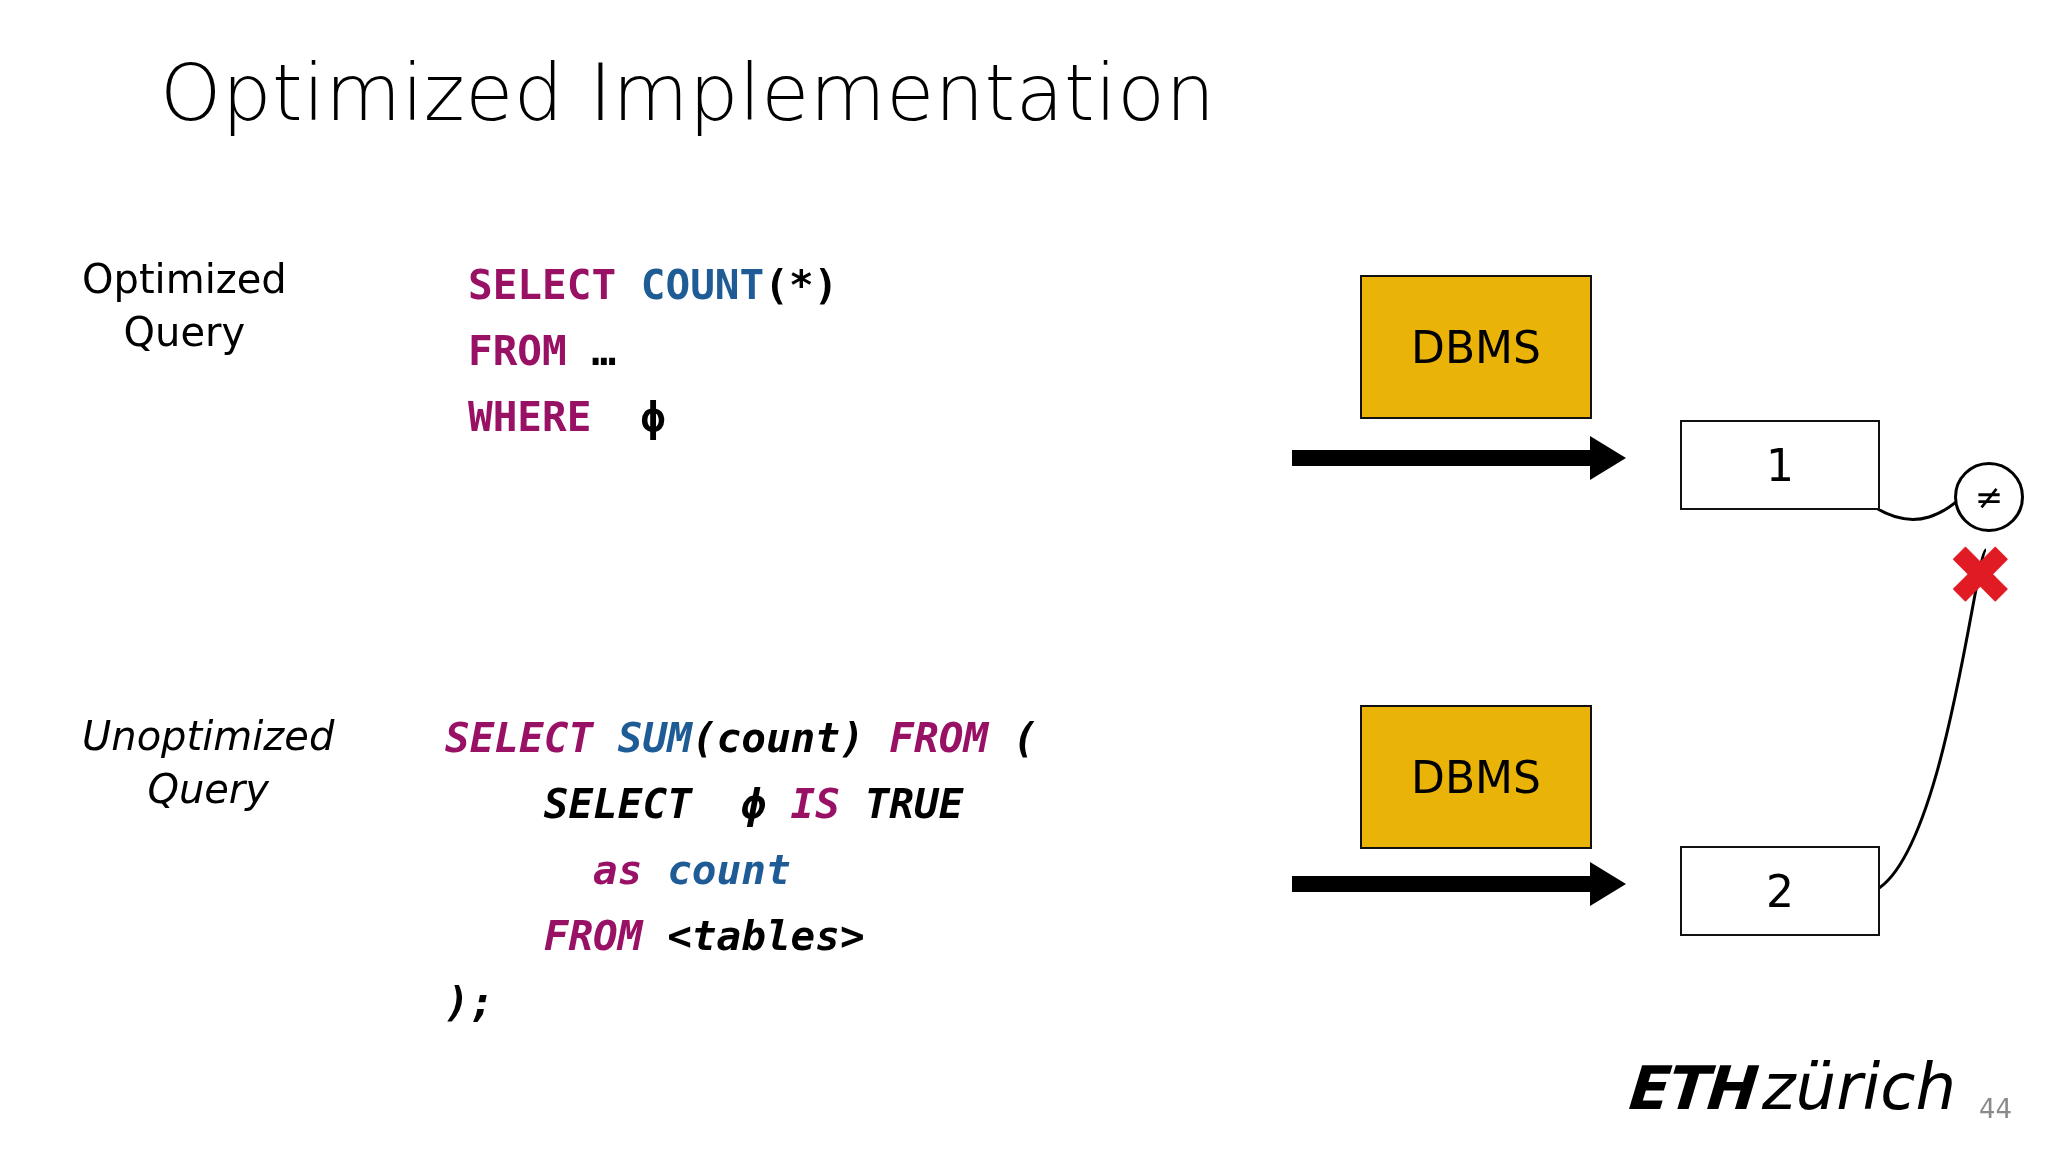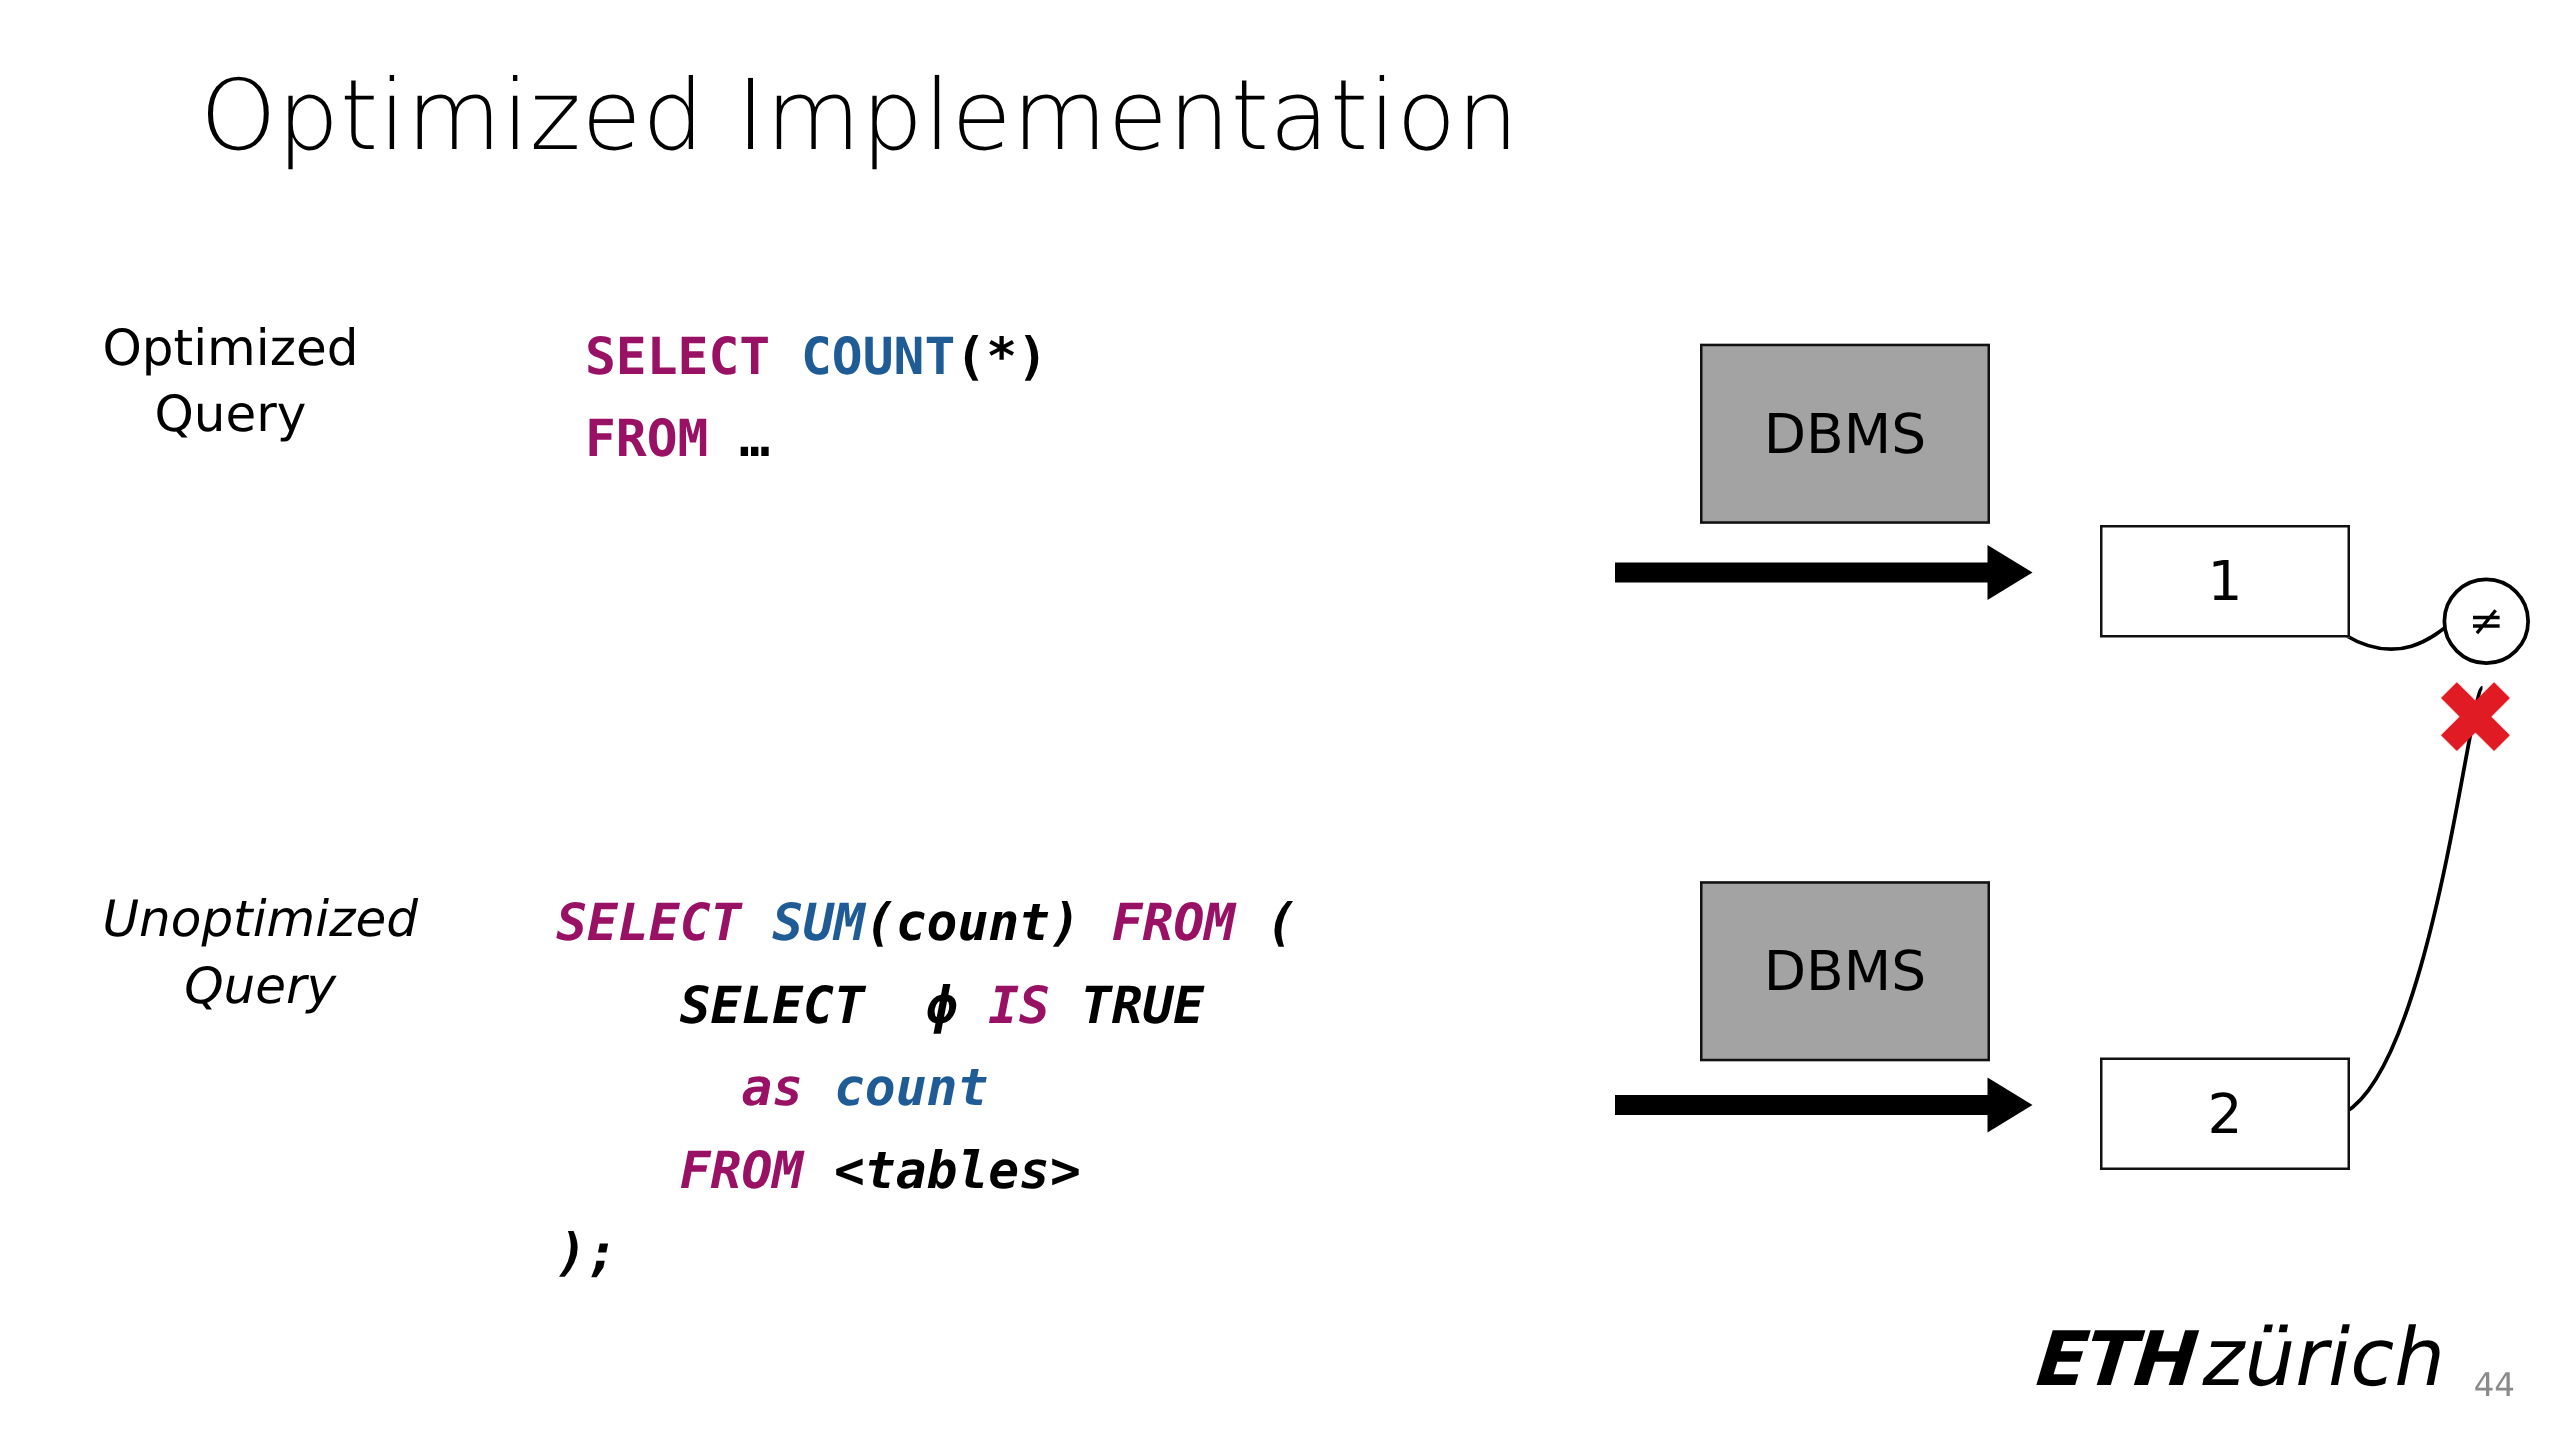"DBMS" .dbms-box { background: #a3a3a3 -> #eab308 }
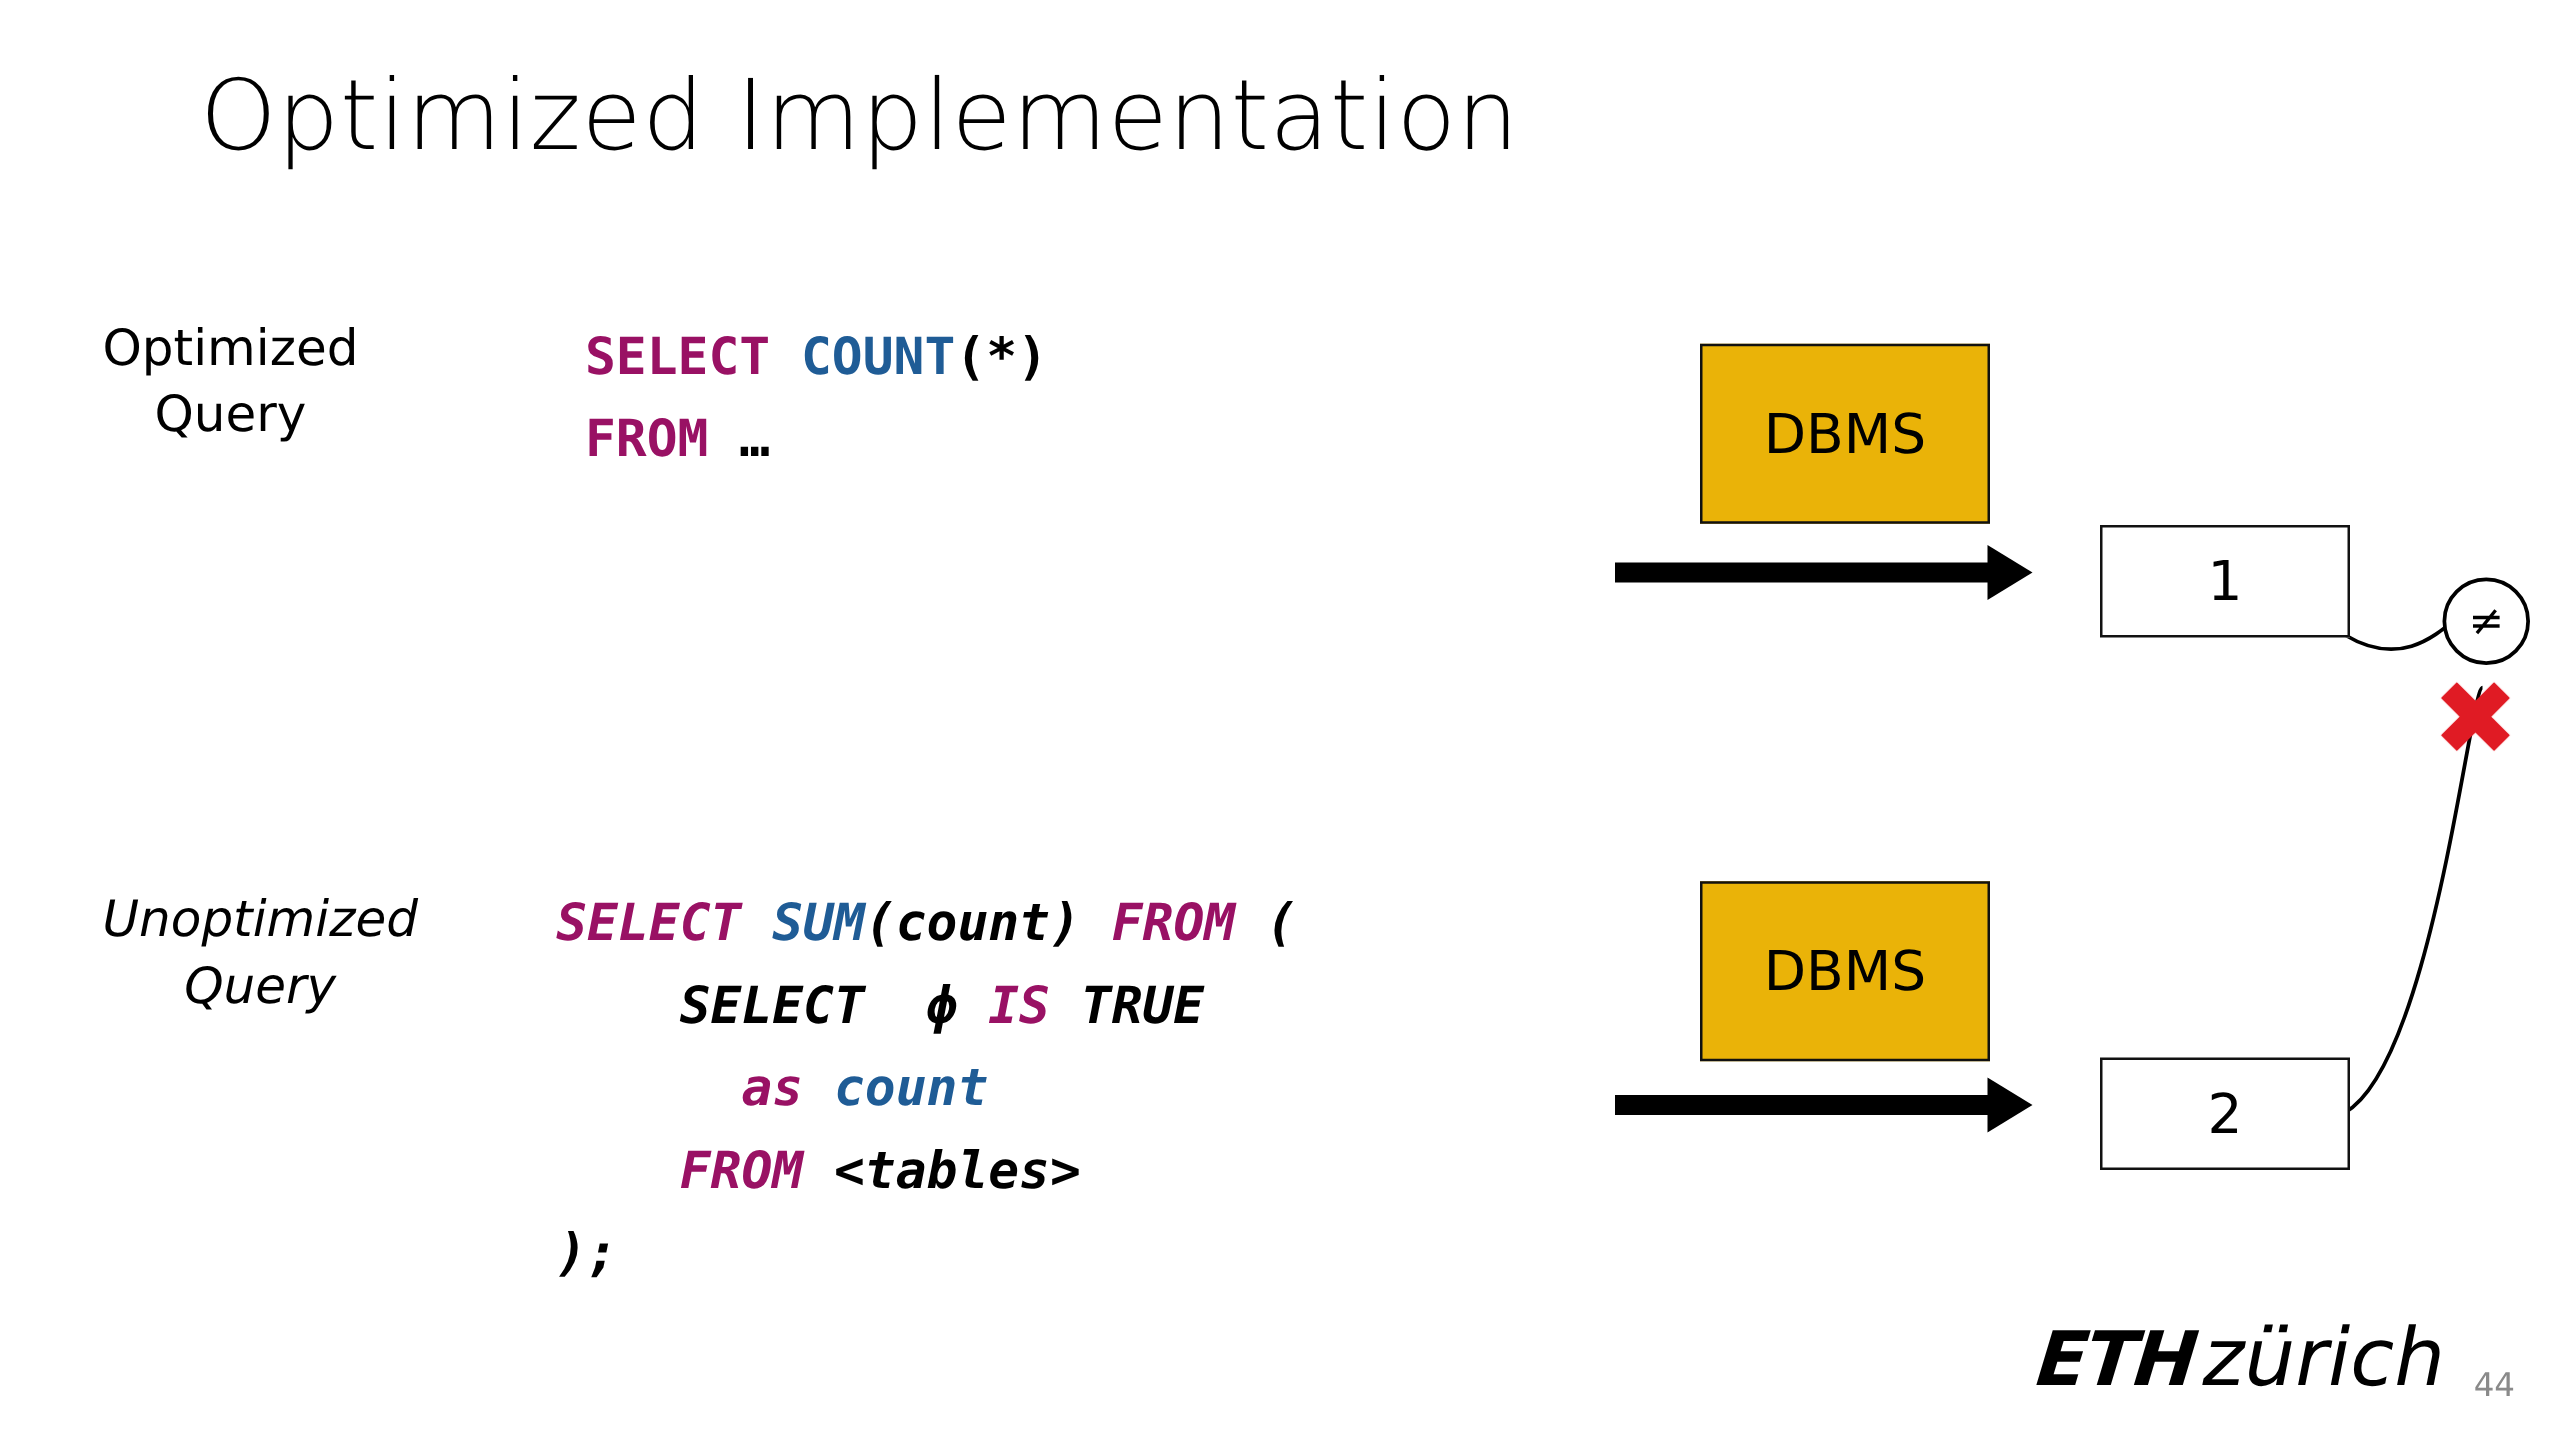"WHERE ϕ" div { html: none -> <div><span>WHERE</span><span> ϕ</span></div> }
